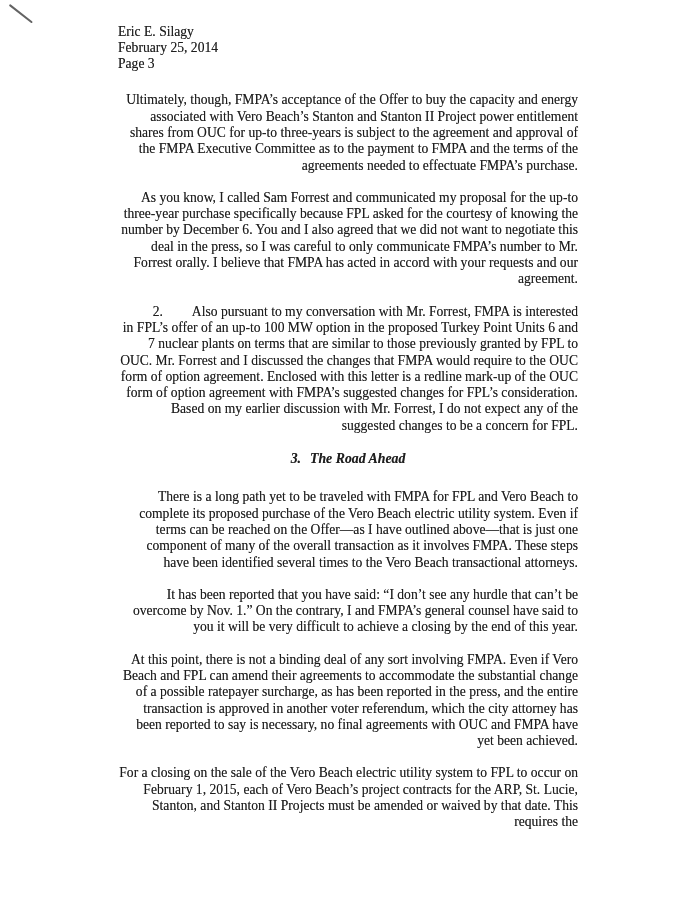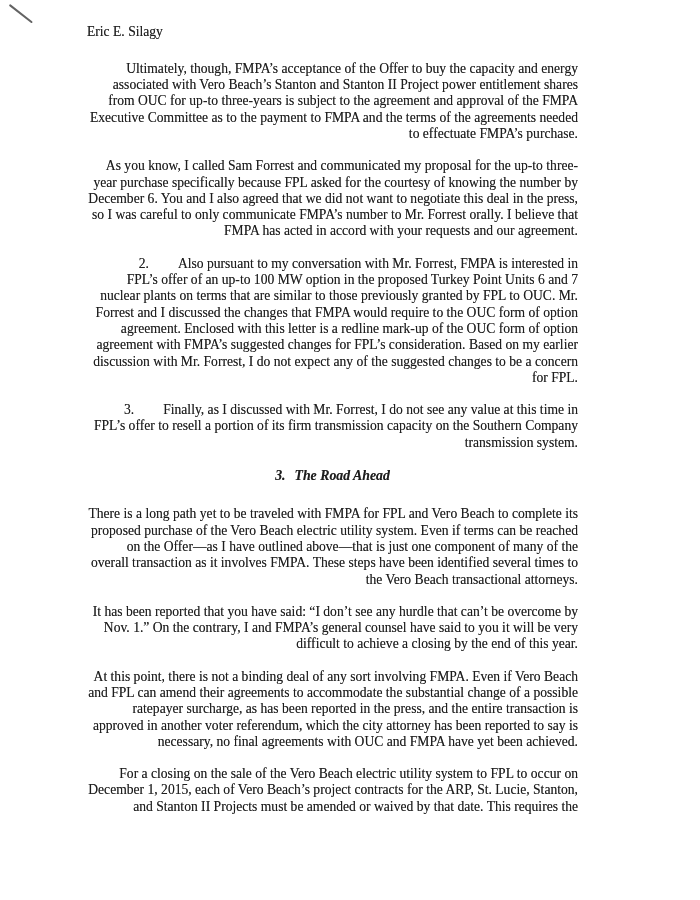"Eric E. Silagy" .page { padding: 24px 70px 20px 87px -> 24px 70px 20px 118px }
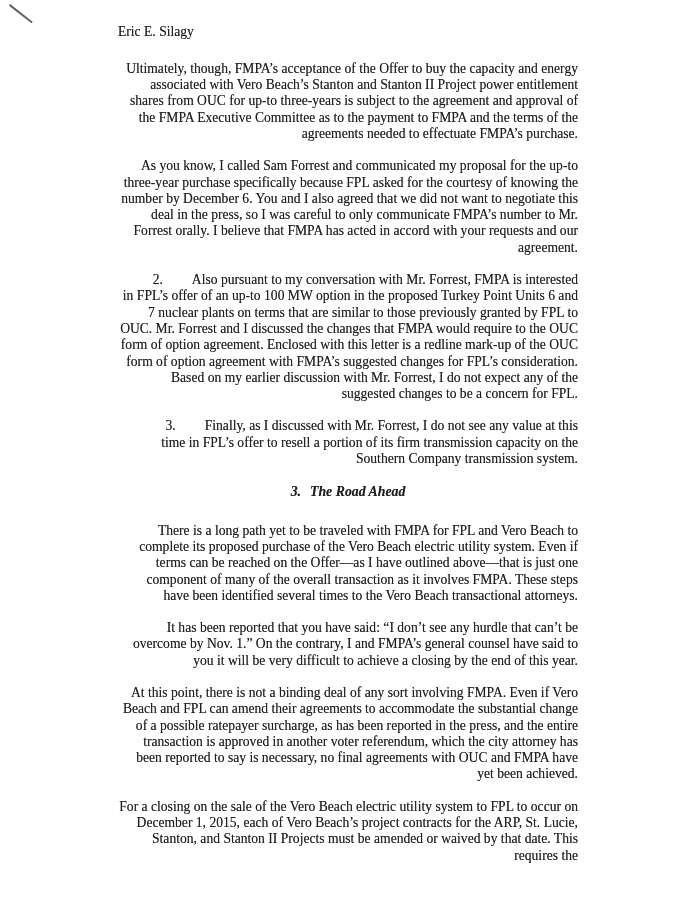"February 25, 2014" div { html: none -> <div>February 25, 2014</div> }
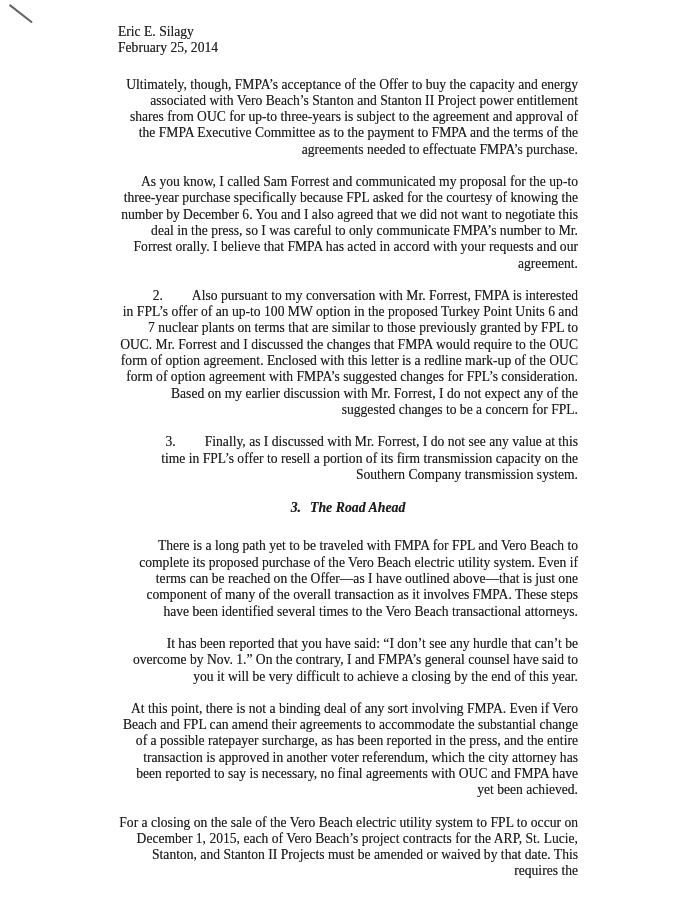"Page 3" div { html: none -> <div>Page 3</div> }
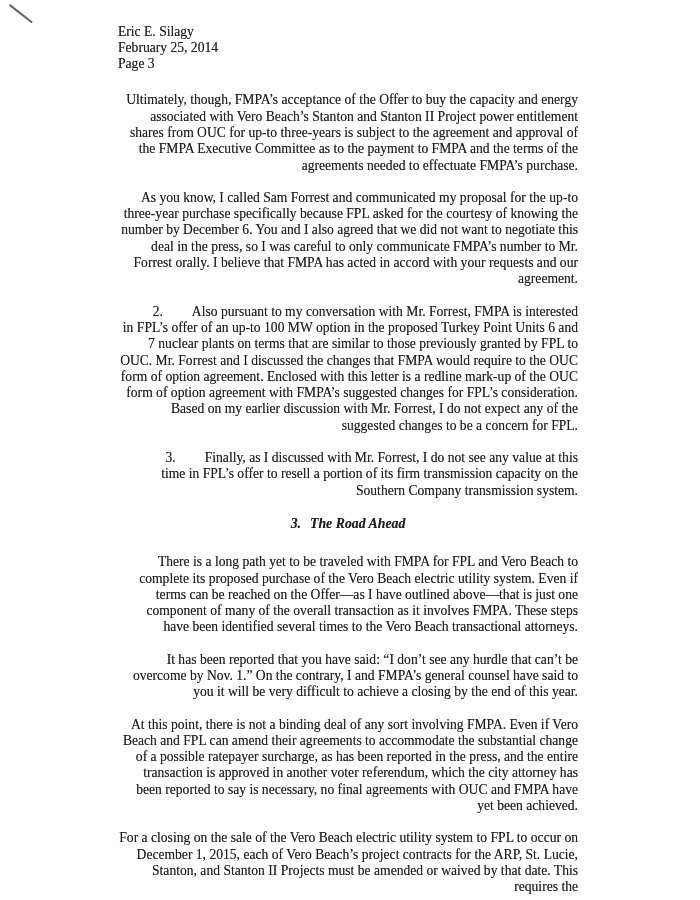"3. Finally, as I discussed" p { html: <p><span>3.</span><span>Finally, as I discussed with Mr. Forrest, I do not see any value at this time in FPL’s offer to resell a portion of its firm transmission capacity on the Southern Company transmission system.</span></p> -> none }
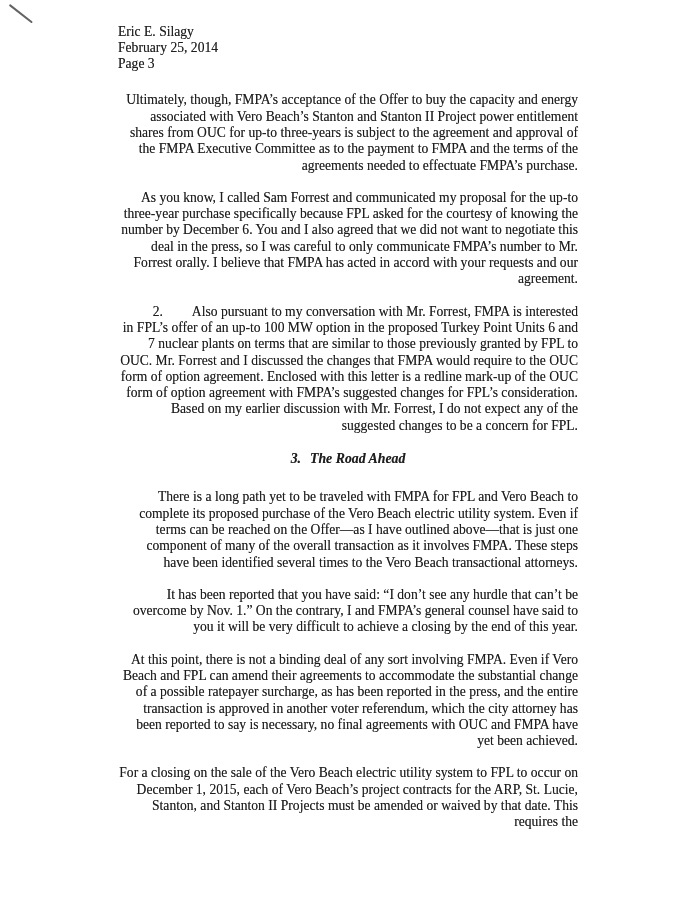"For a closing on the" p { text: December -> February }
